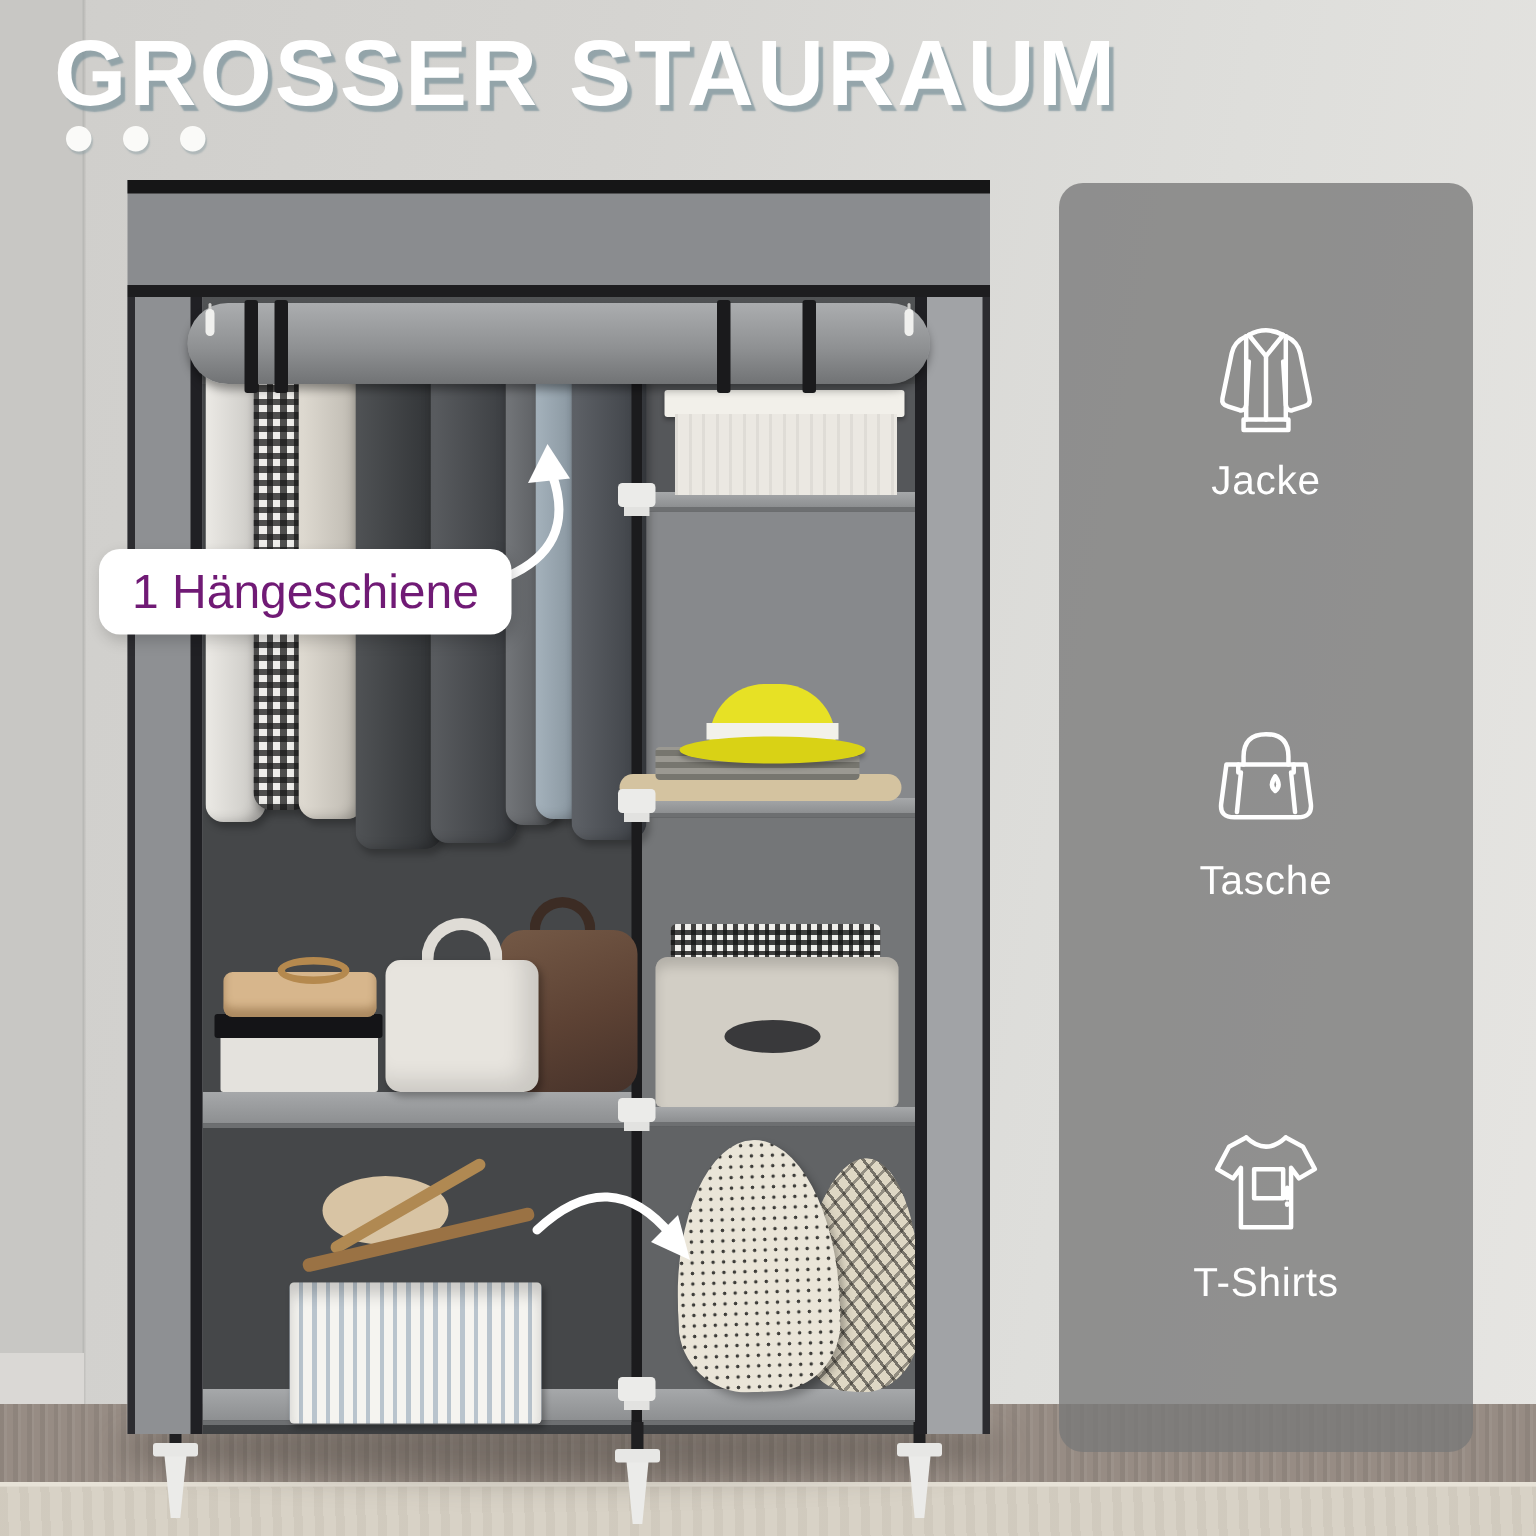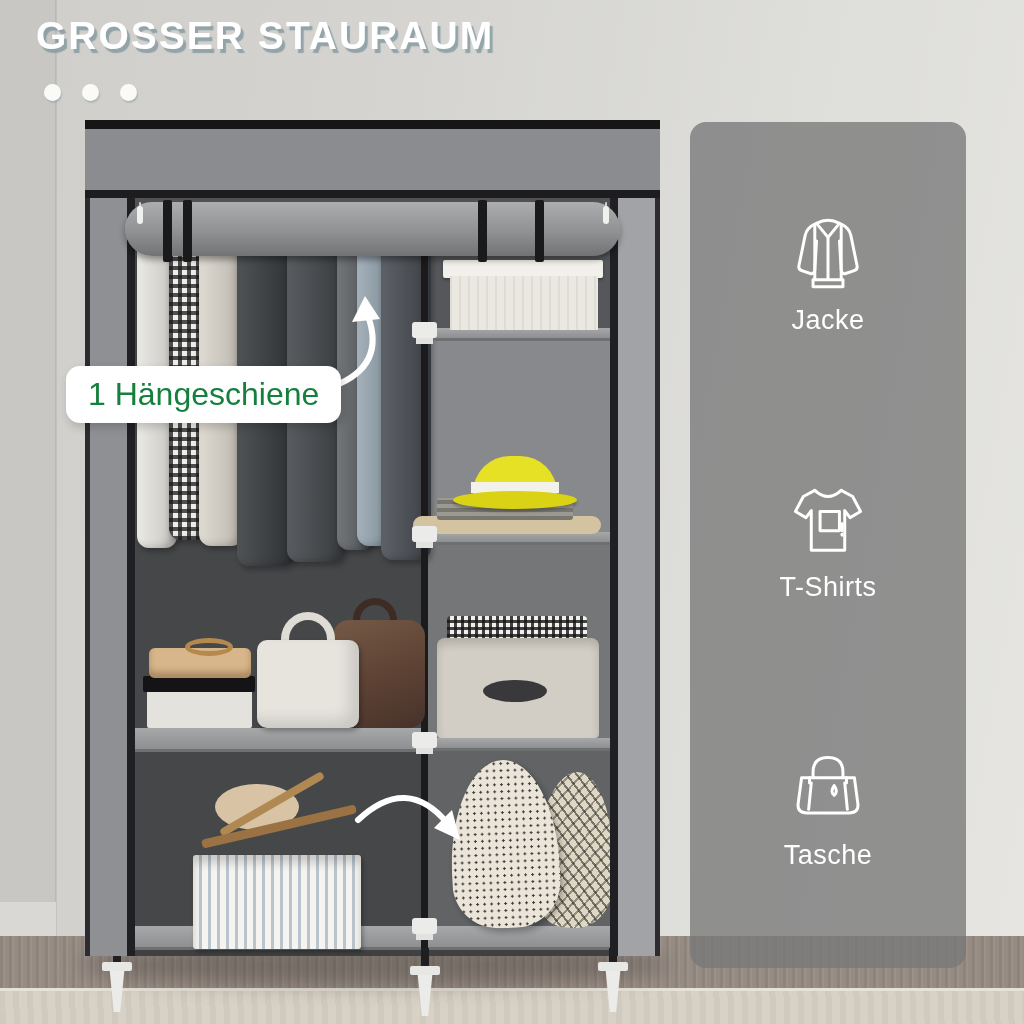"GROSSER STAURAUM" .page-title { font-size: 39px -> 62px }
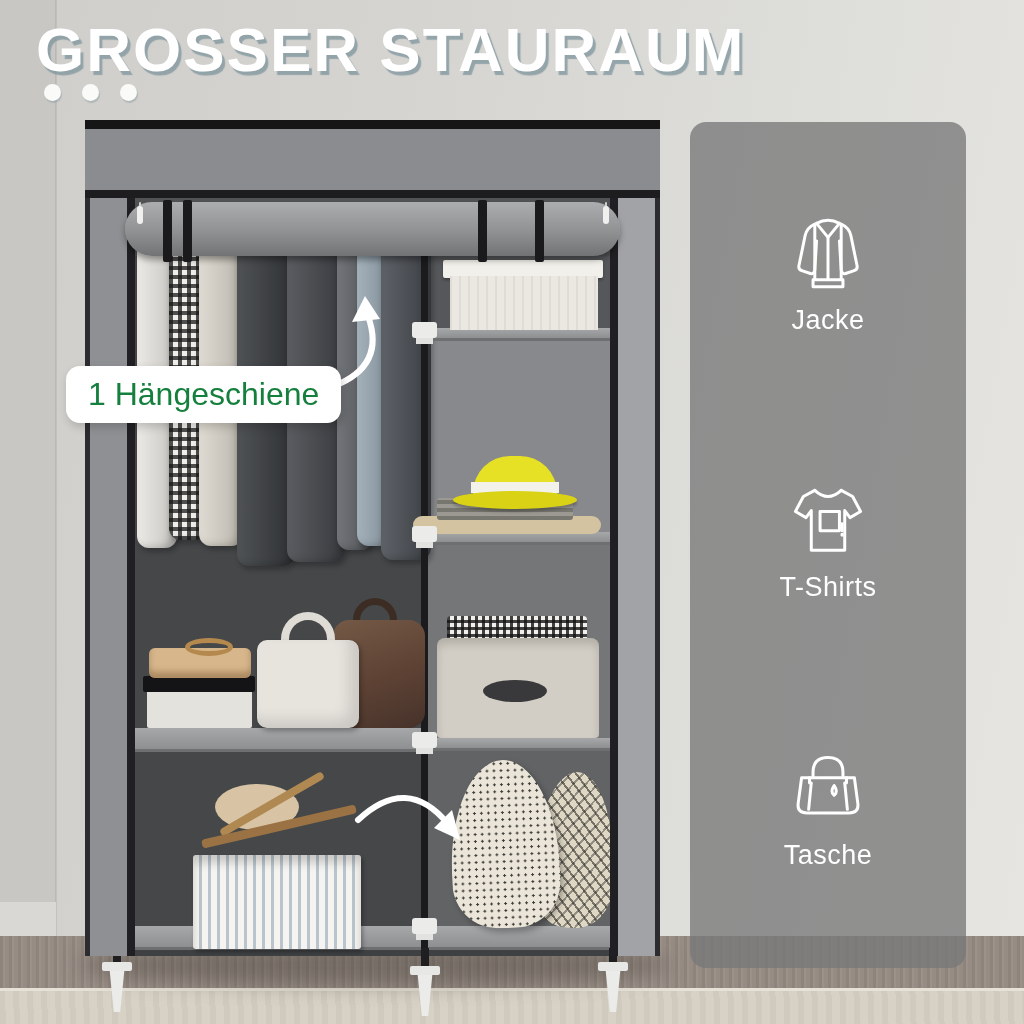"Jacke" .side-panel { left: 690px -> 706px }
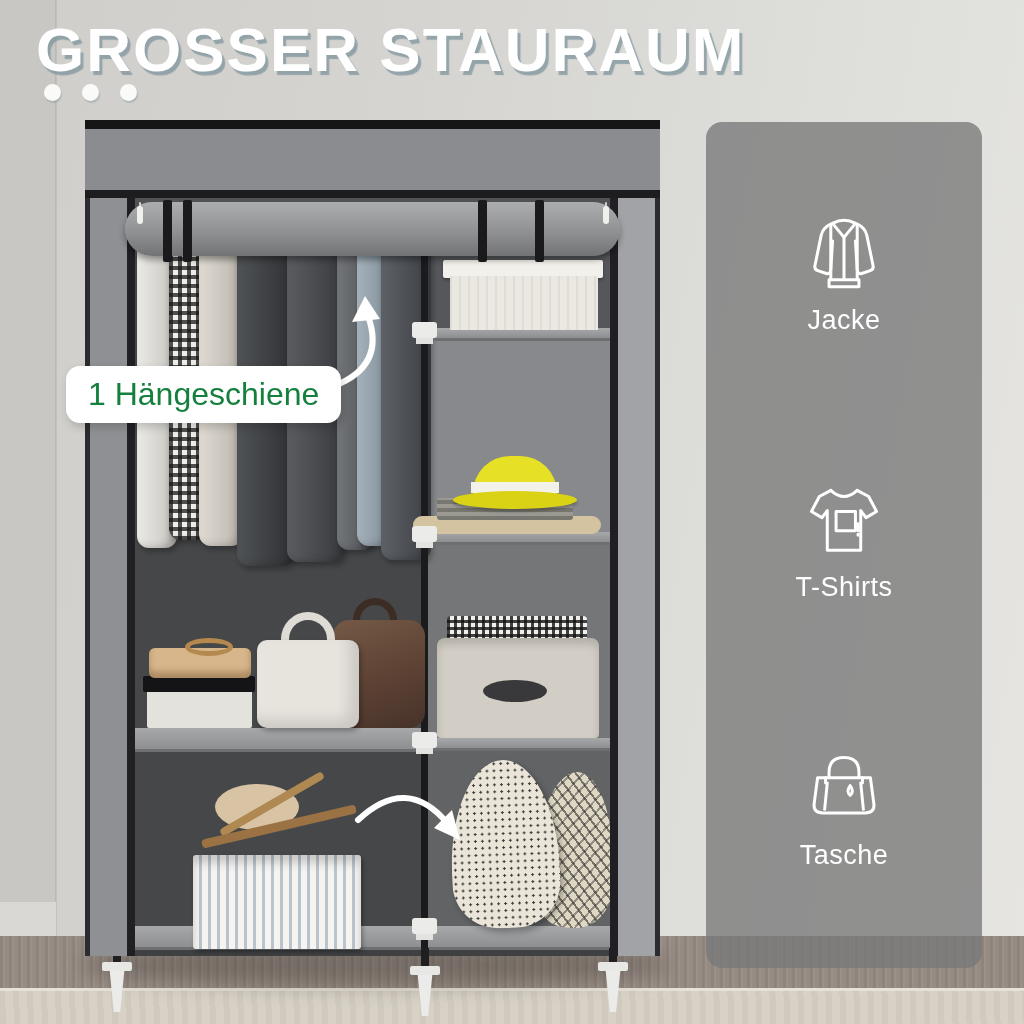"1 Hängeschiene" .callout { color: #15803d -> #701a75 }
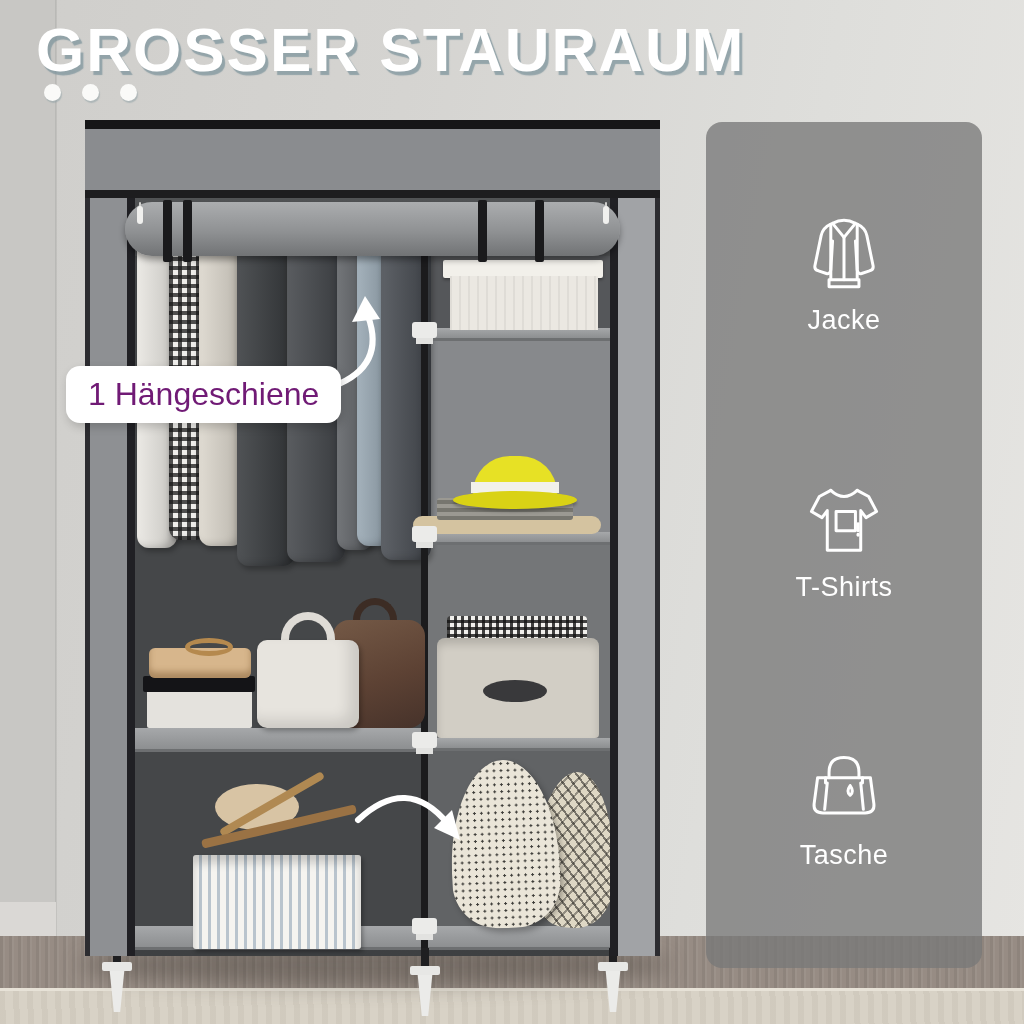"T-Shirts" div.side-item { order: before "Tasche" -> after "Tasche" }
